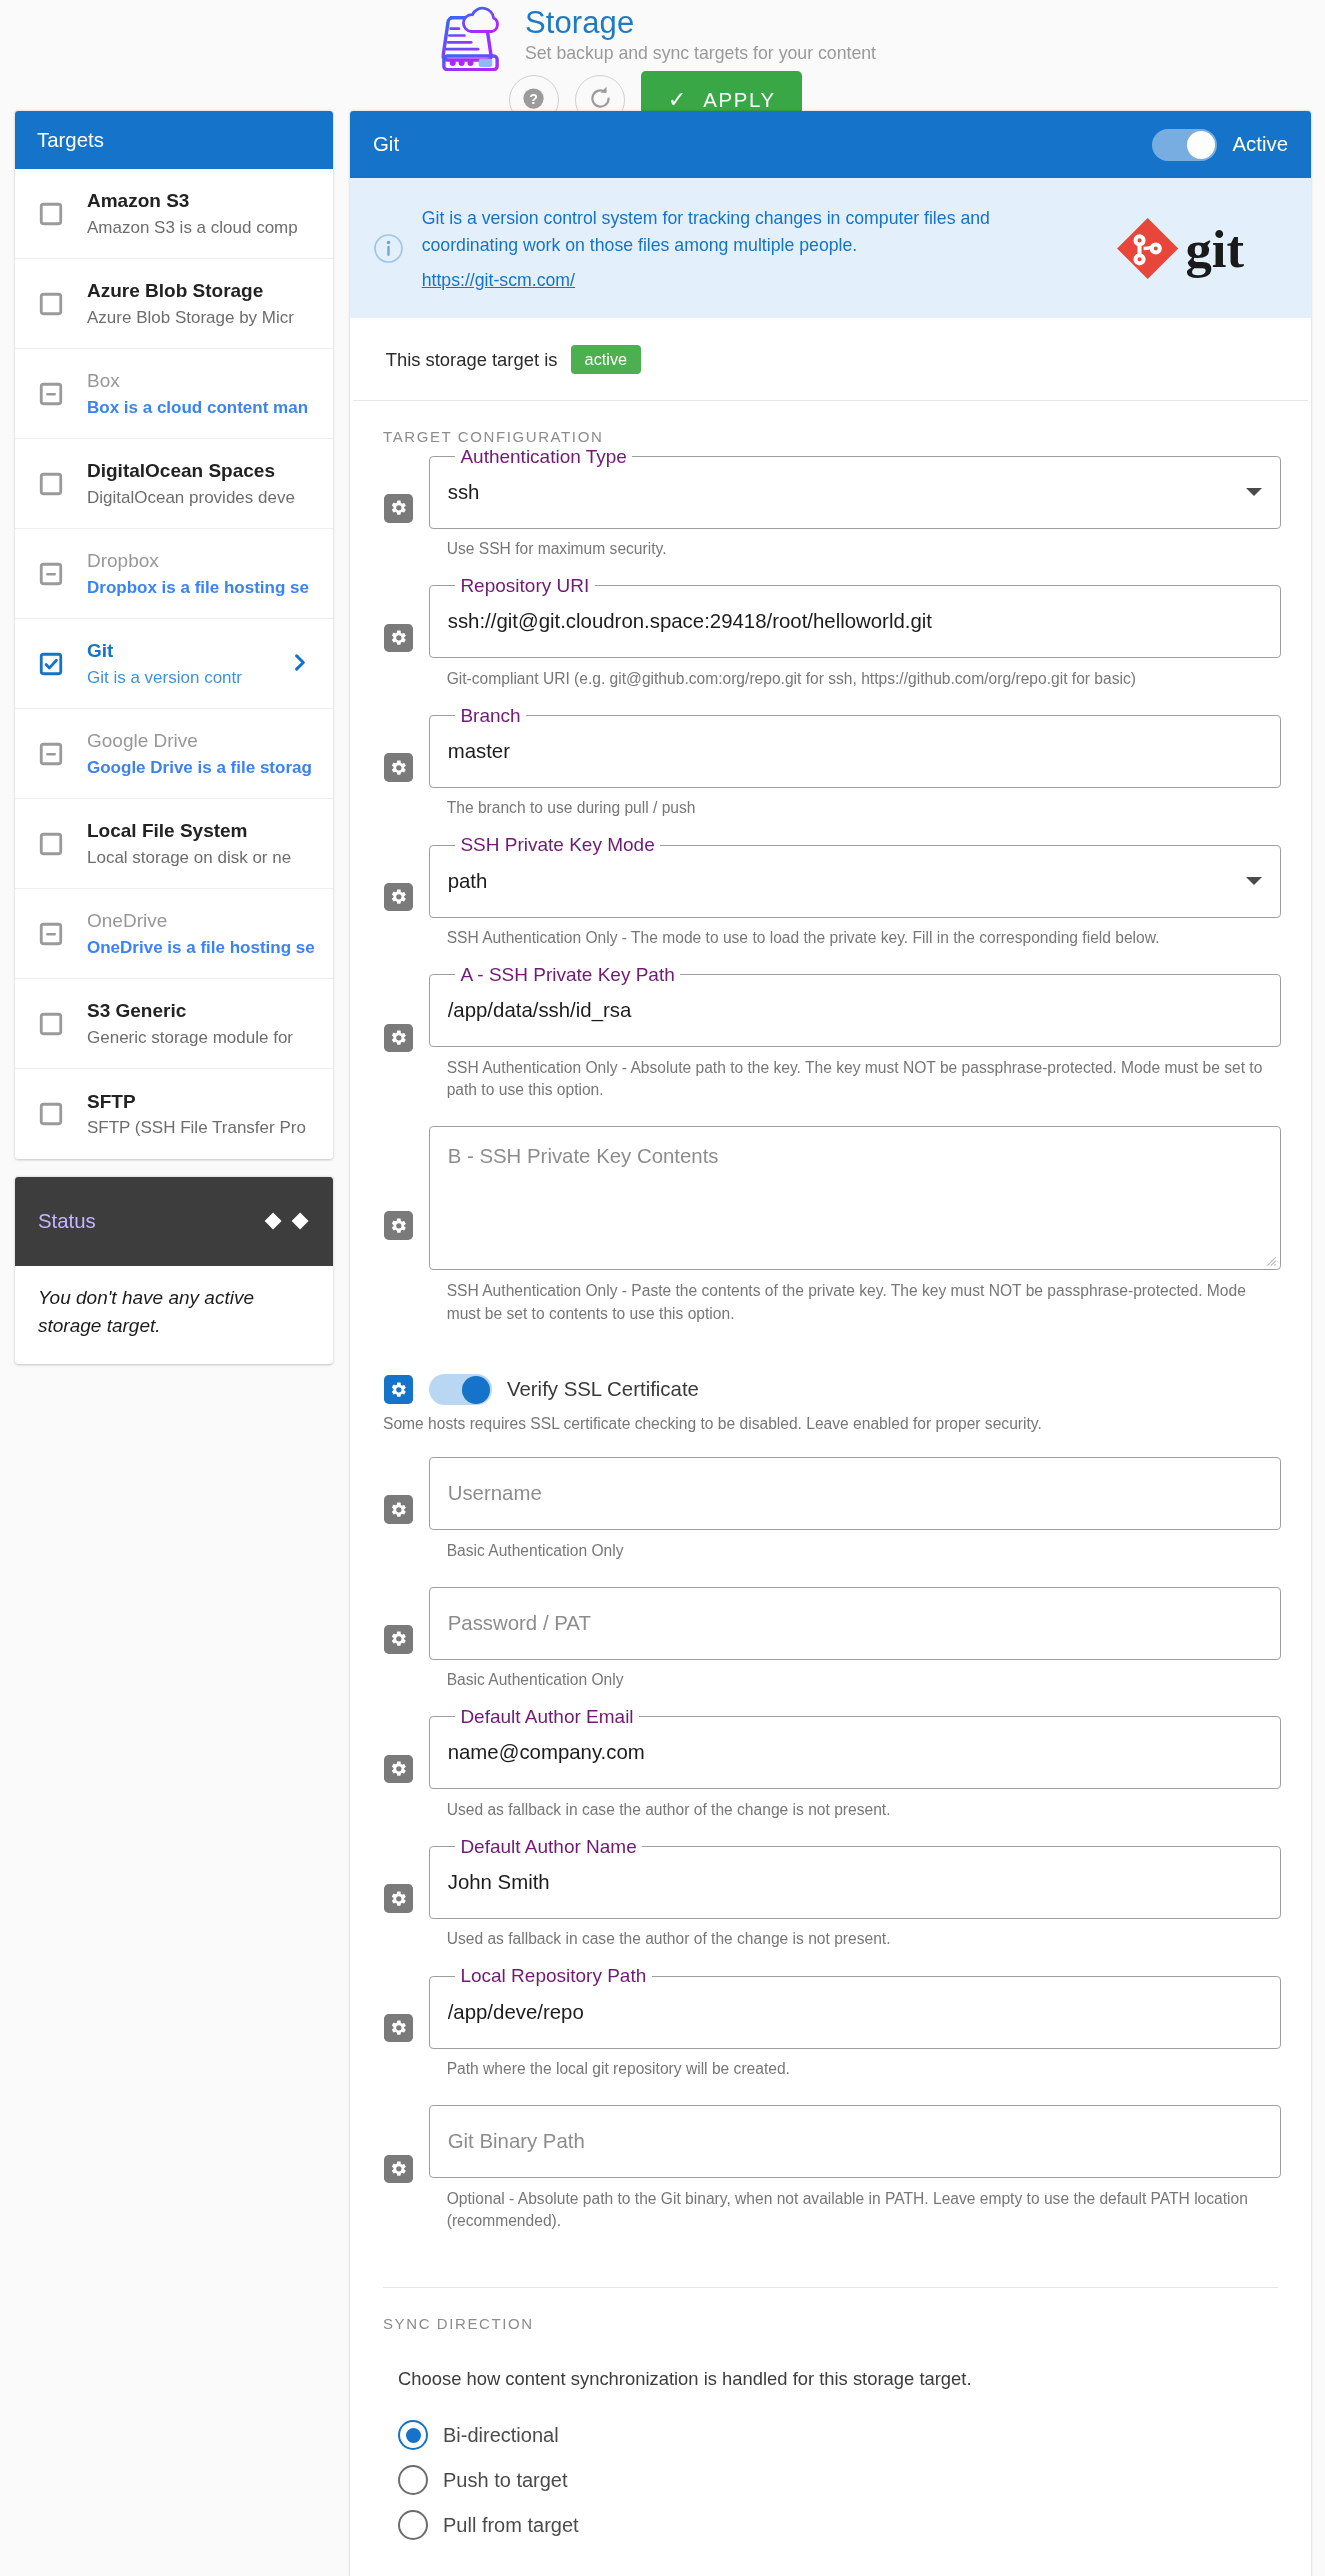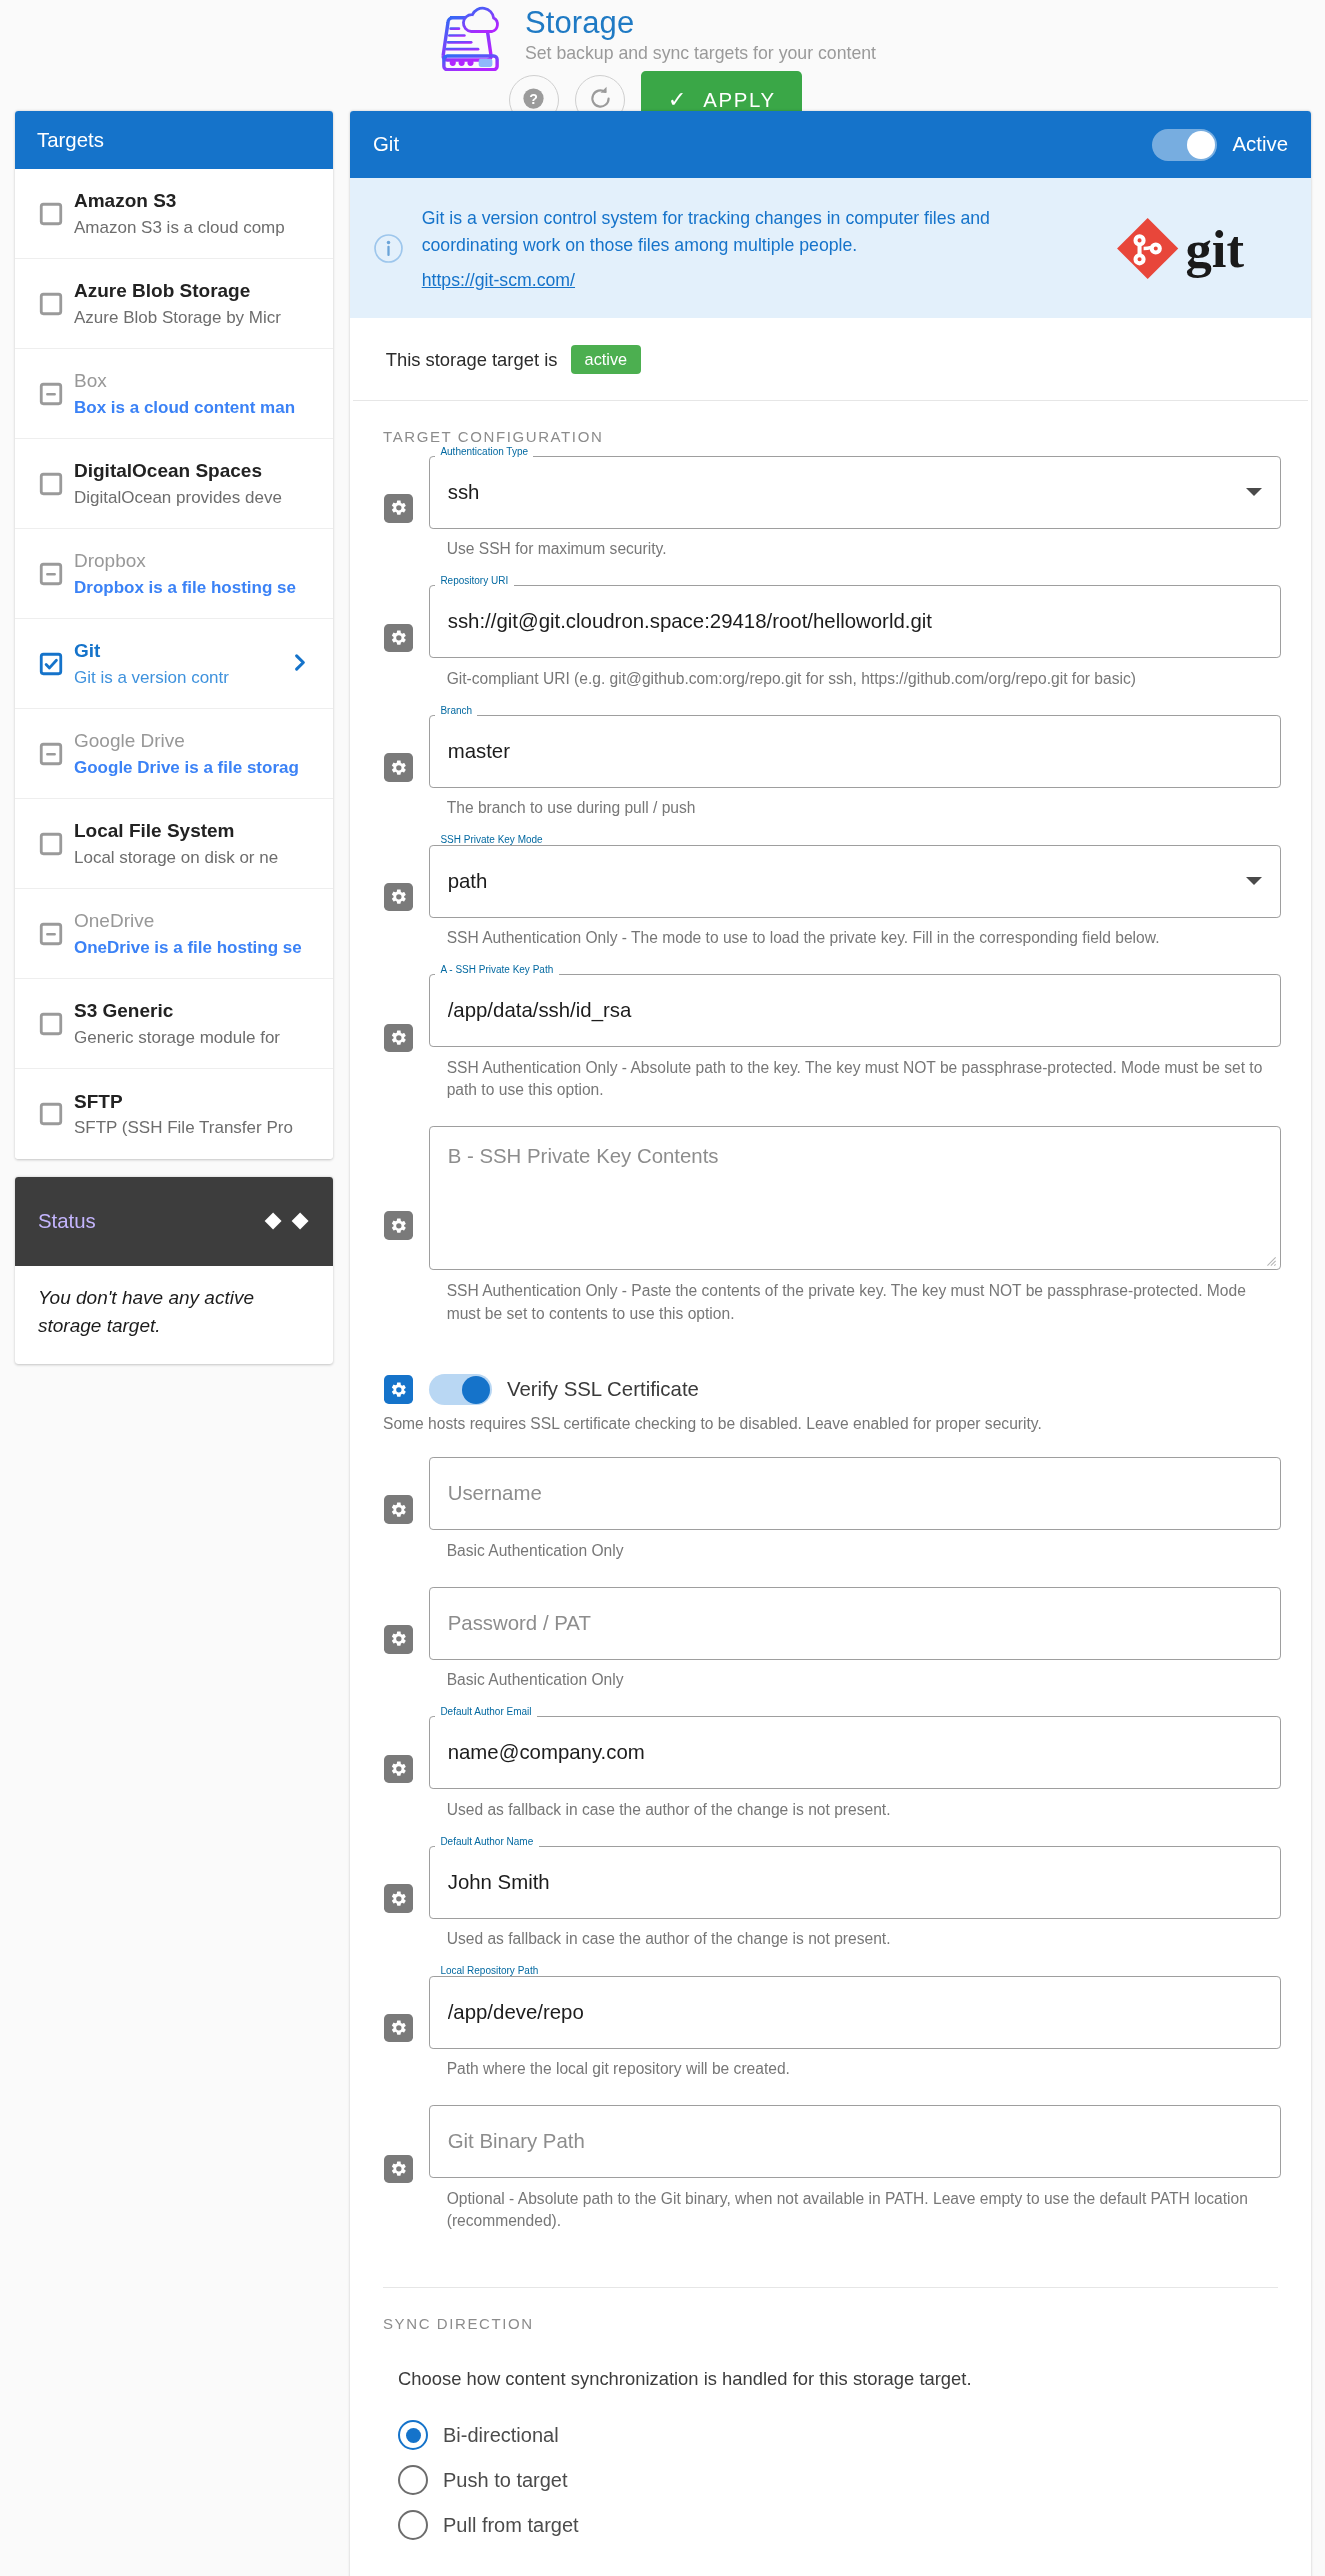"Amazon S3" .target-row { gap: 10px -> 23px }
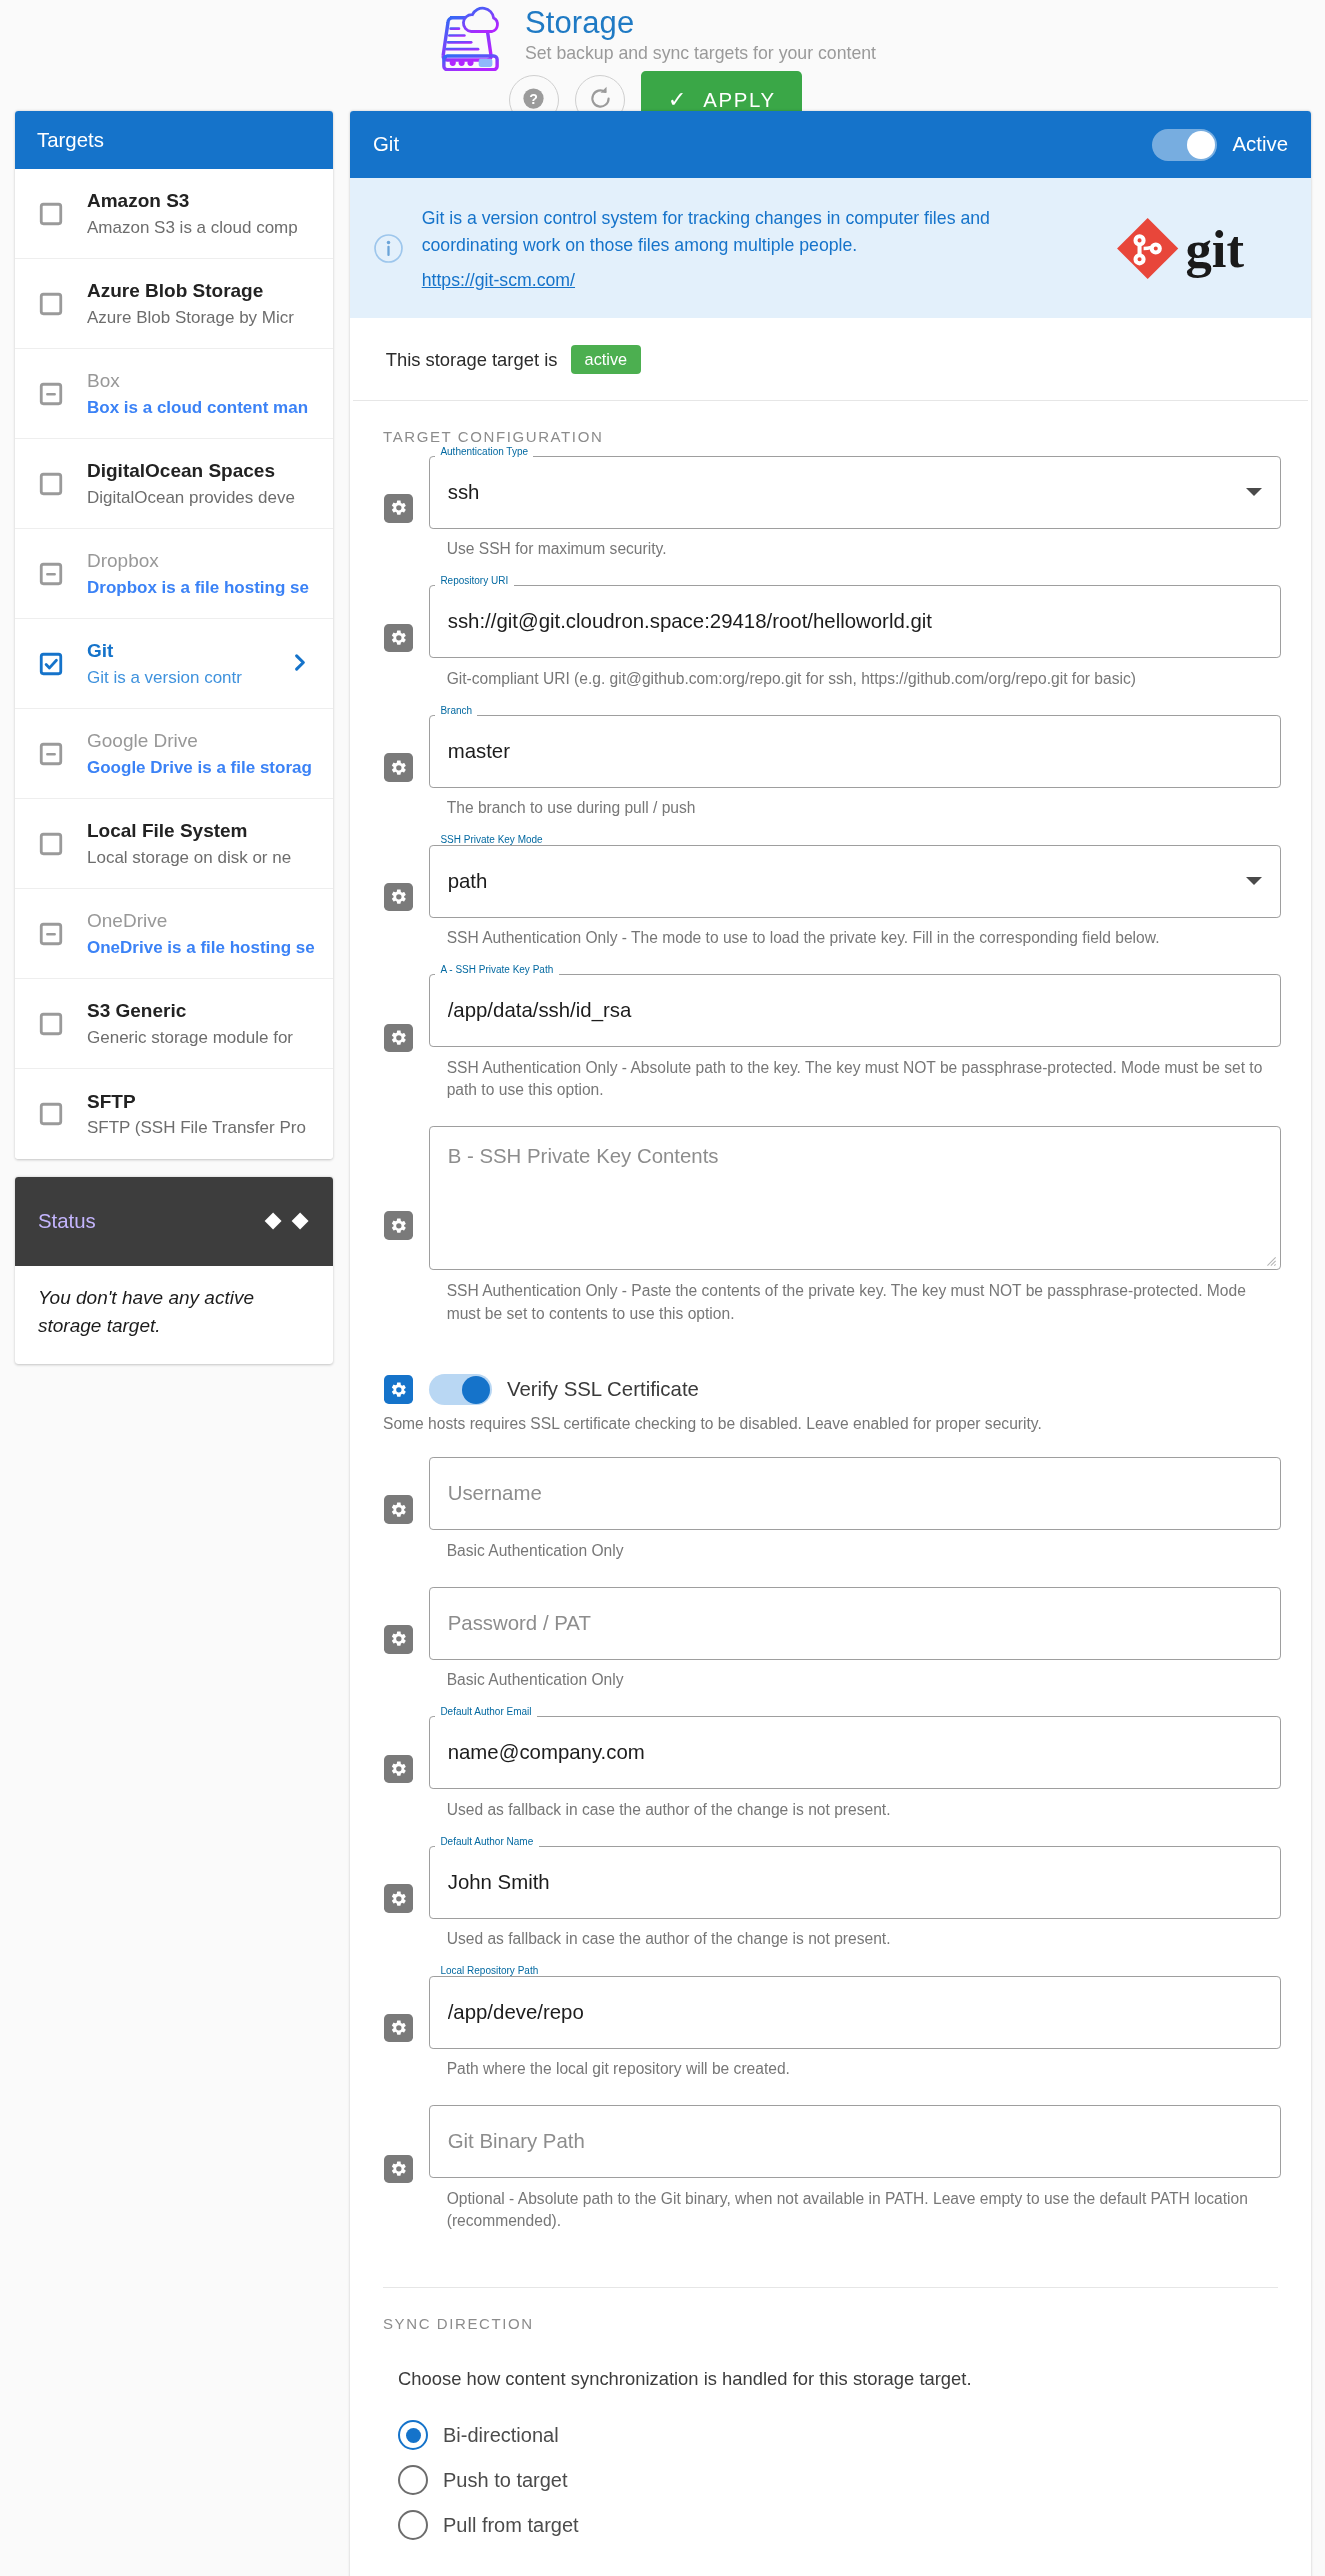"Authentication Type" .legend { color: #0369a1 -> #701a75; font-size: 10px -> 19px; left: 5px -> 25px }
